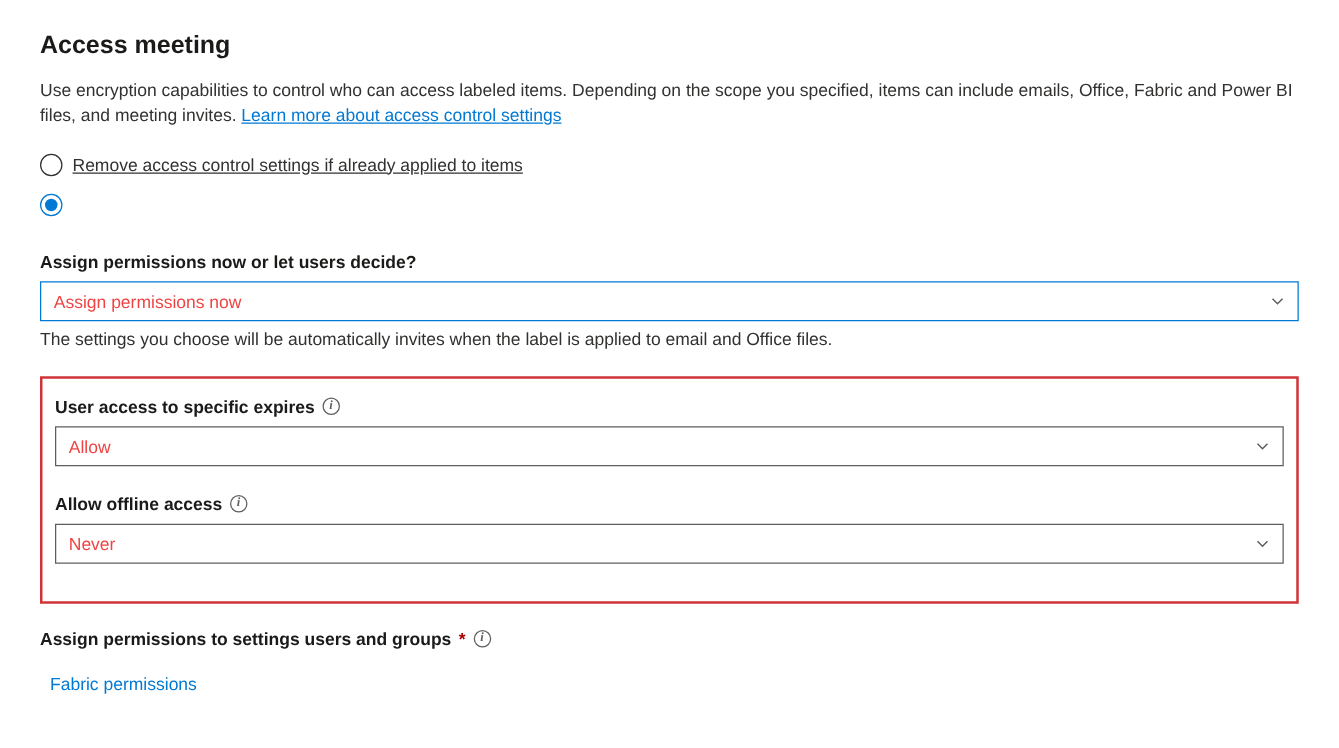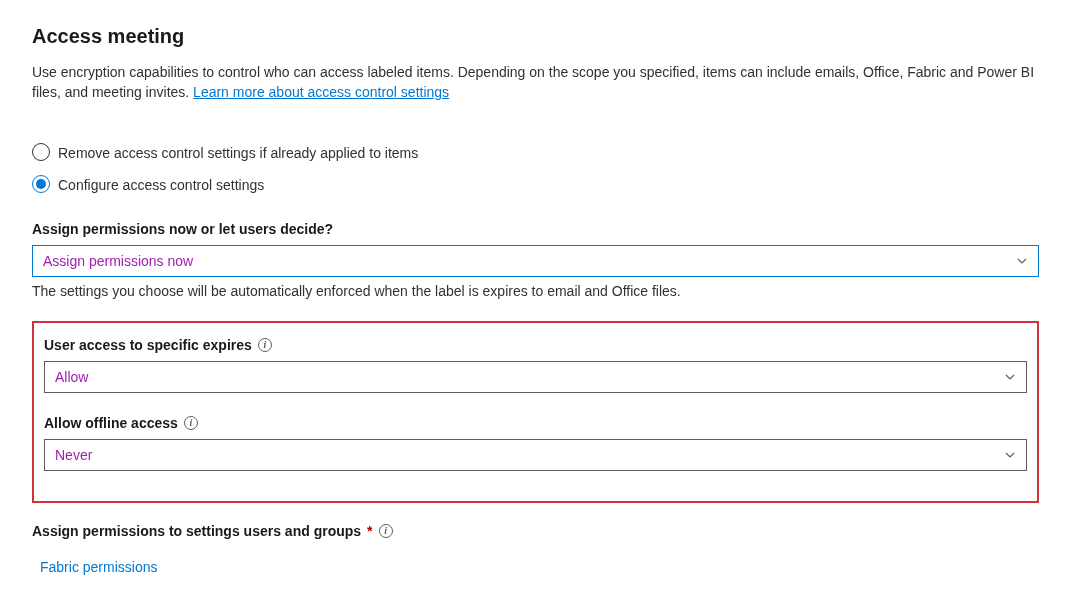"Use encryption capabilities to control" .description { margin-bottom: 40px -> 20px }
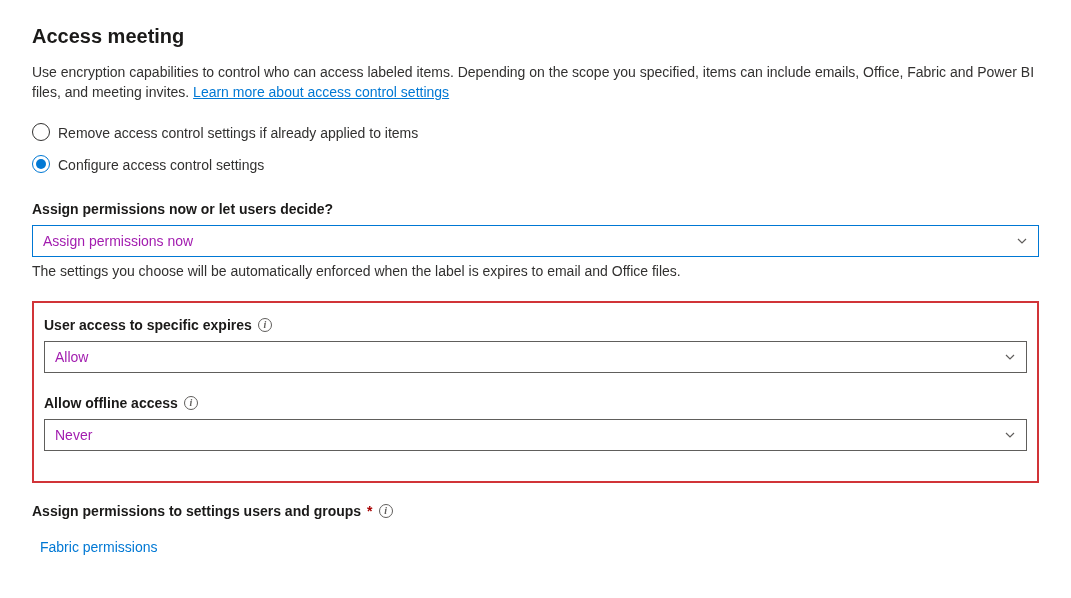"Remove access control settings if" .radio-option { align-items: flex-end -> center; text-decoration: none -> underline }
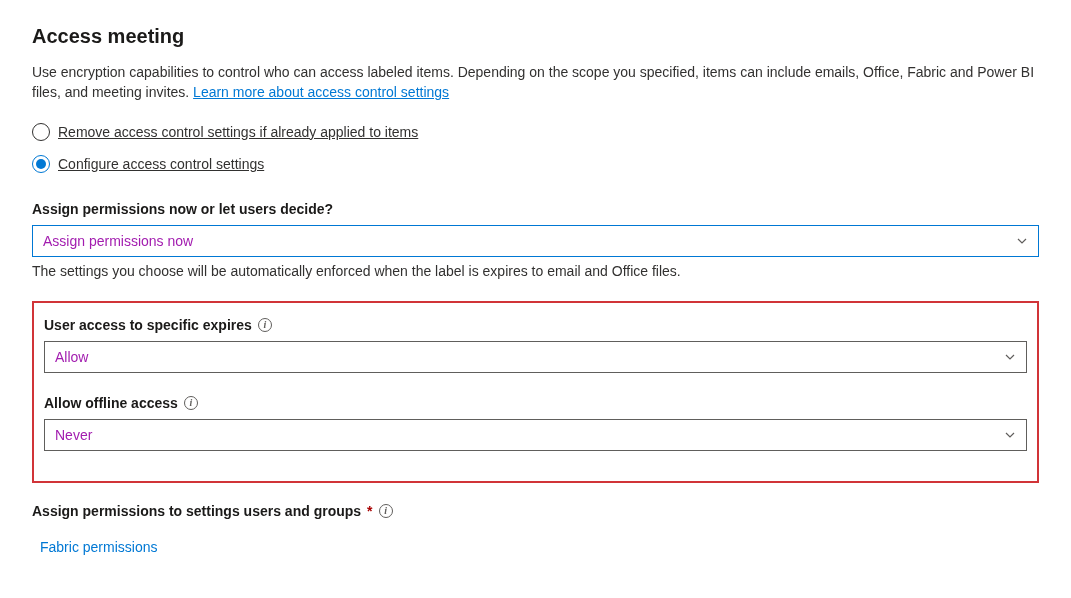"Configure access control settings" span.radio-label { html: <span>Configure access control settings</span> -> none }
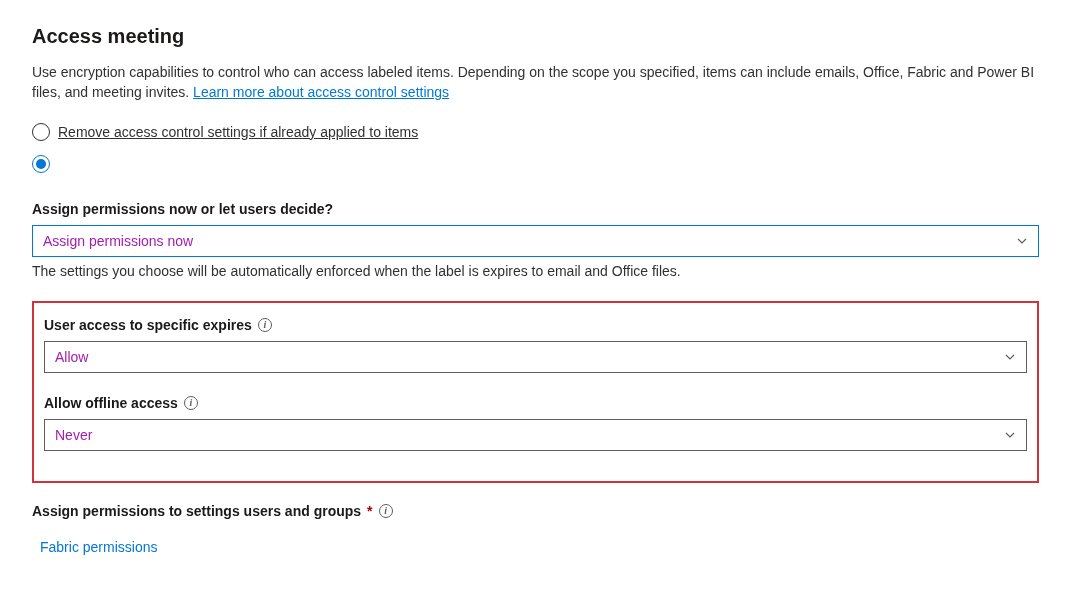"Assign permissions now" .dropdown { color: #a21caf -> #ef4444 }
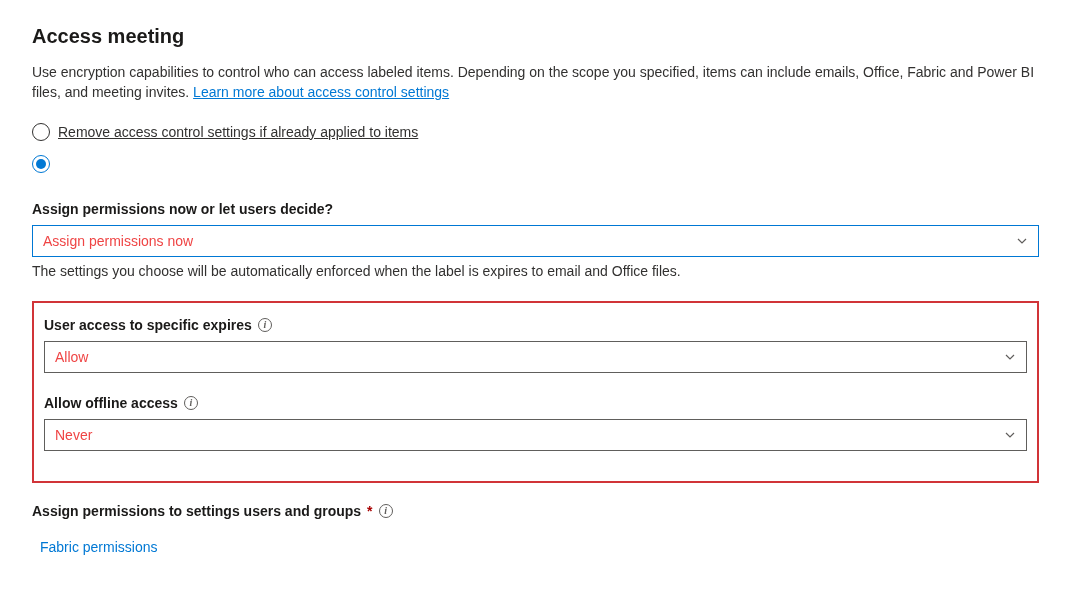"The settings you choose will" div.helper-text { text: enforced when the label is expires -> invites when the label is applied }
